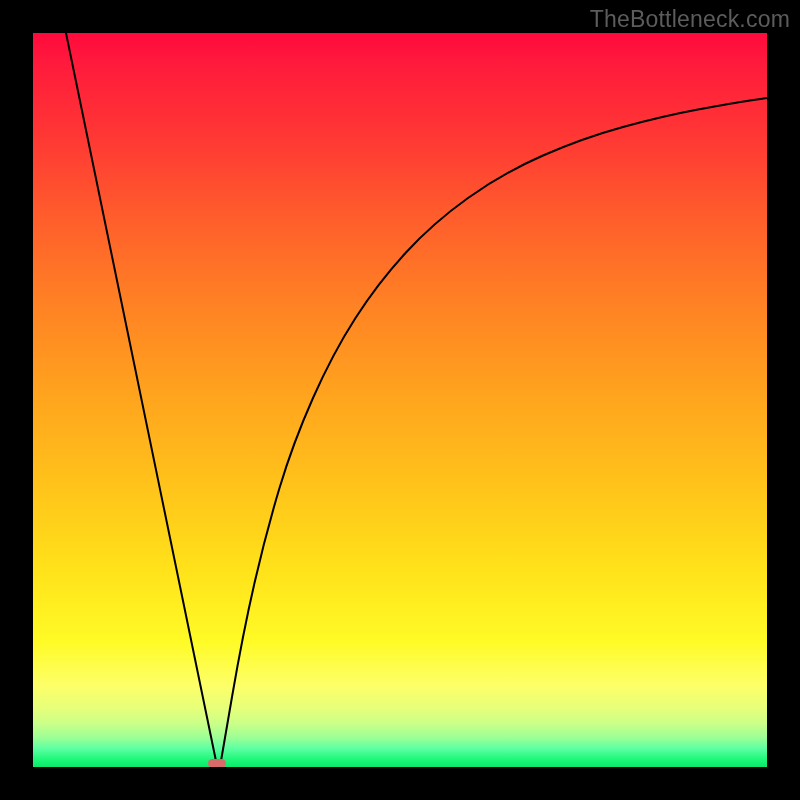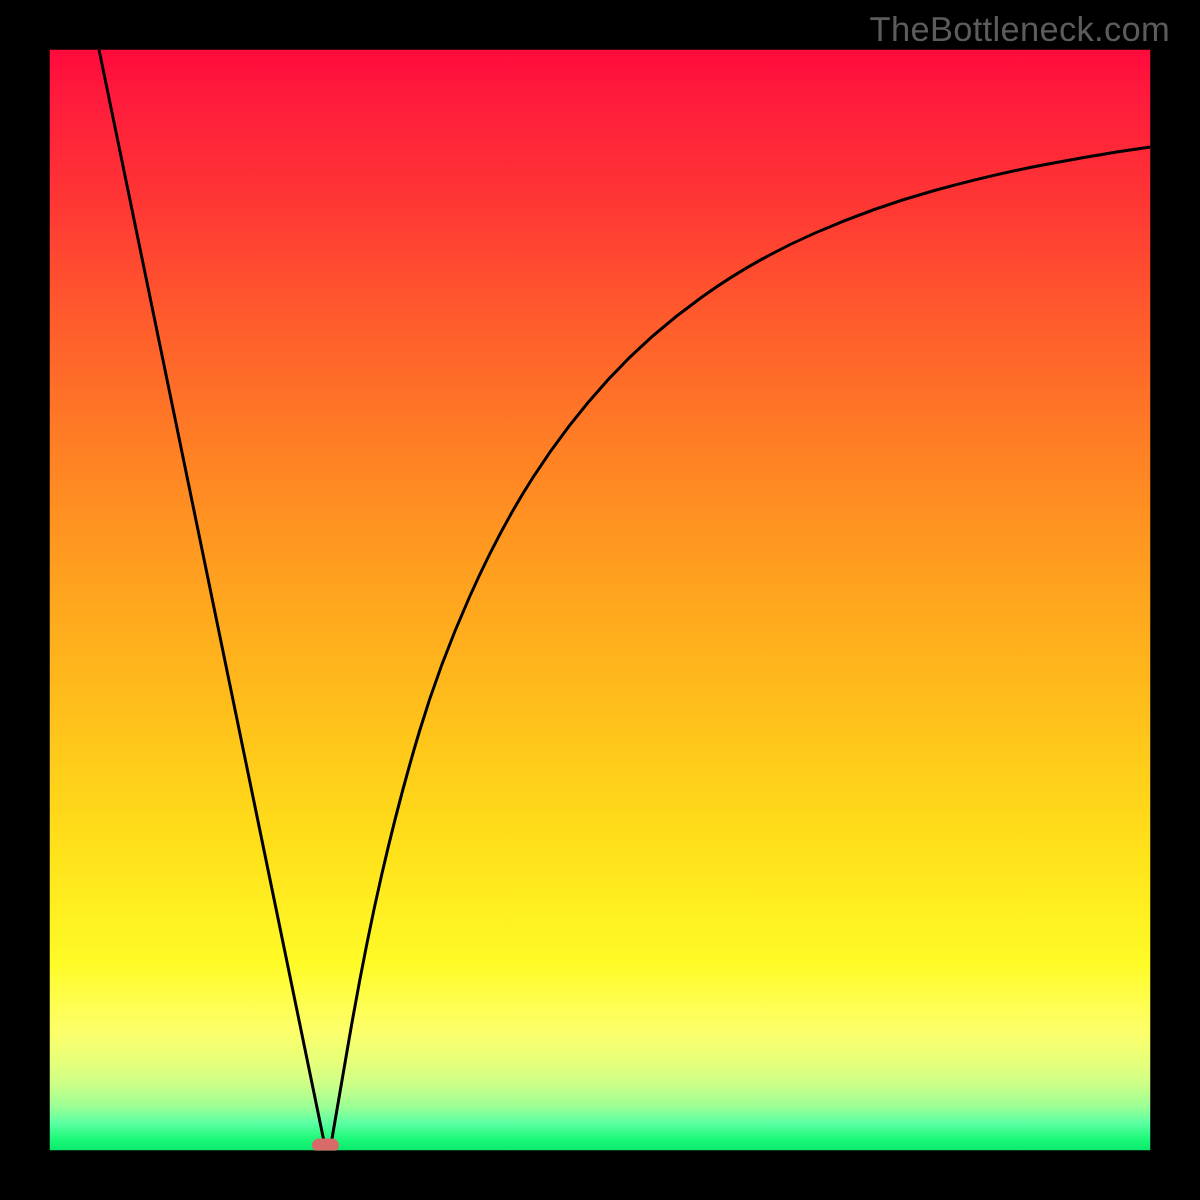"TheBottleneck.com" .watermark { right: 20px -> 10px }
